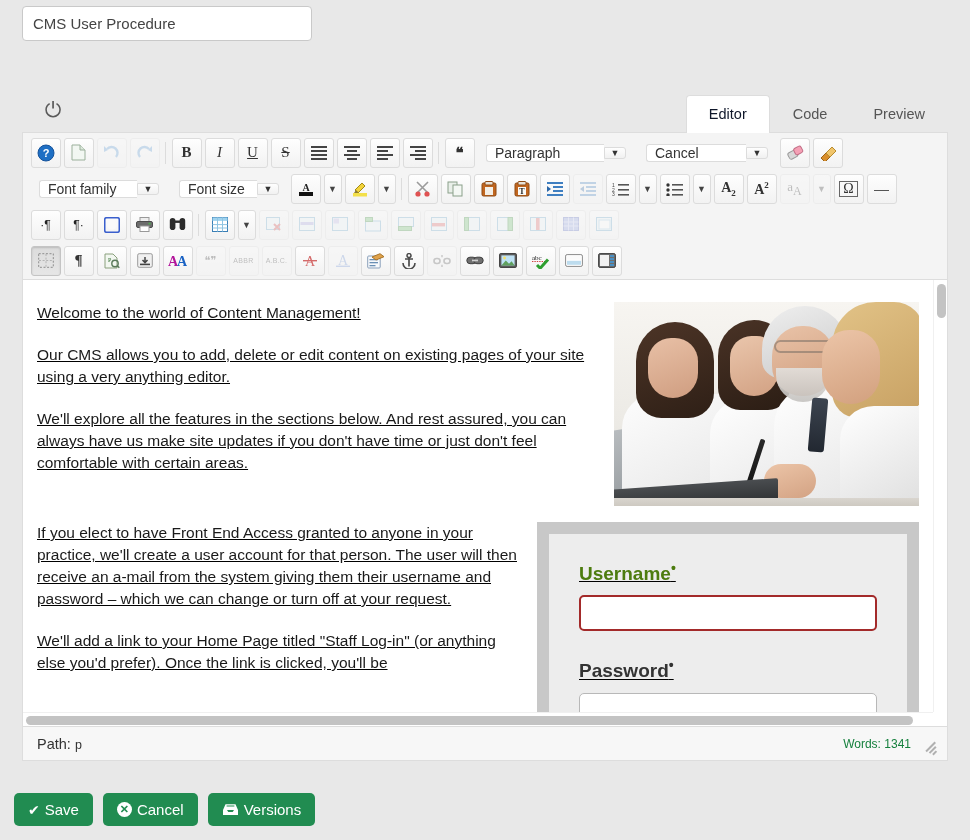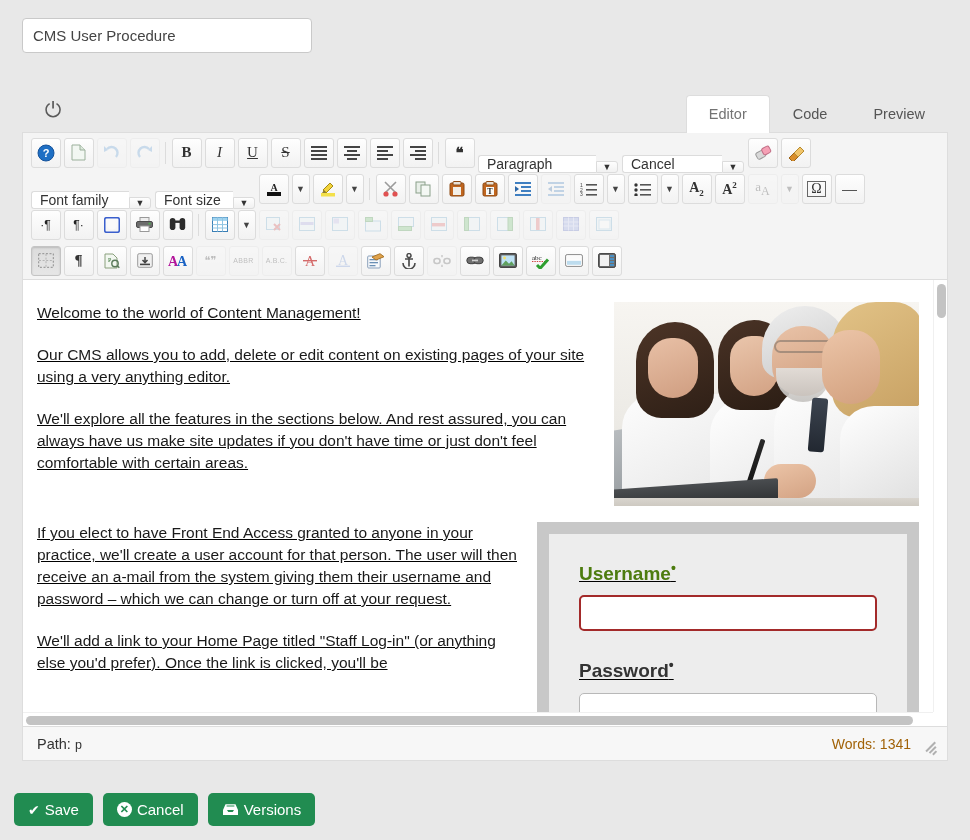"CMS User Procedure" #title-row { top: 18px -> 6px }
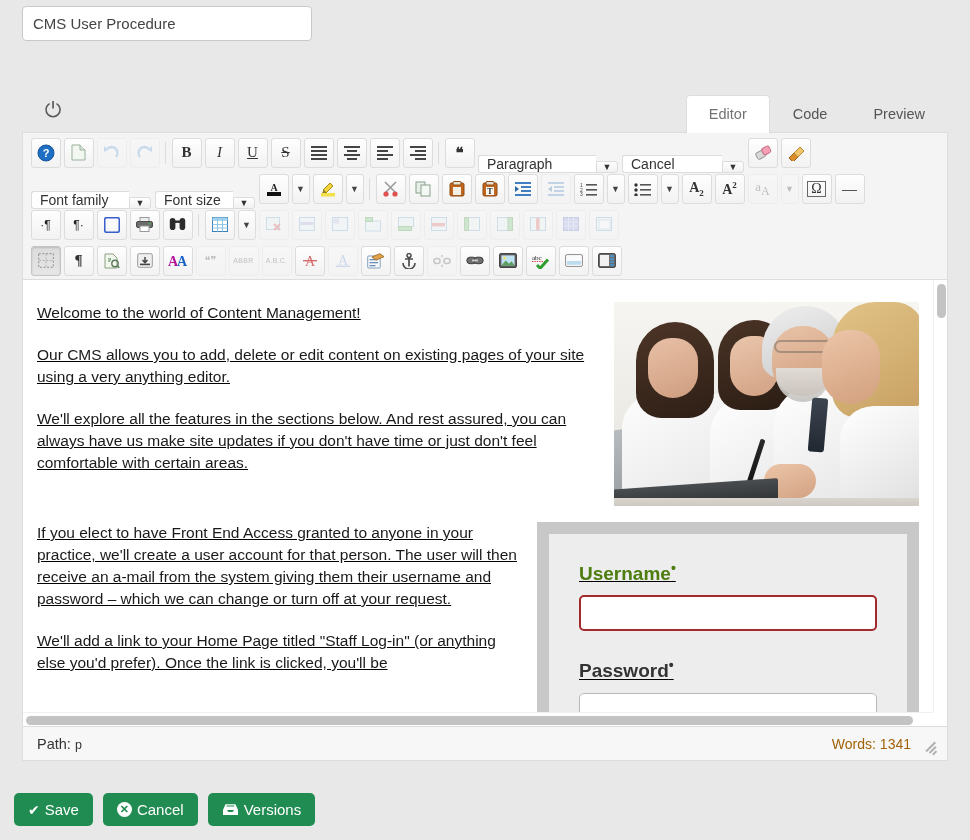"Editor" .tab.active { color: #737373 -> #0f172a }
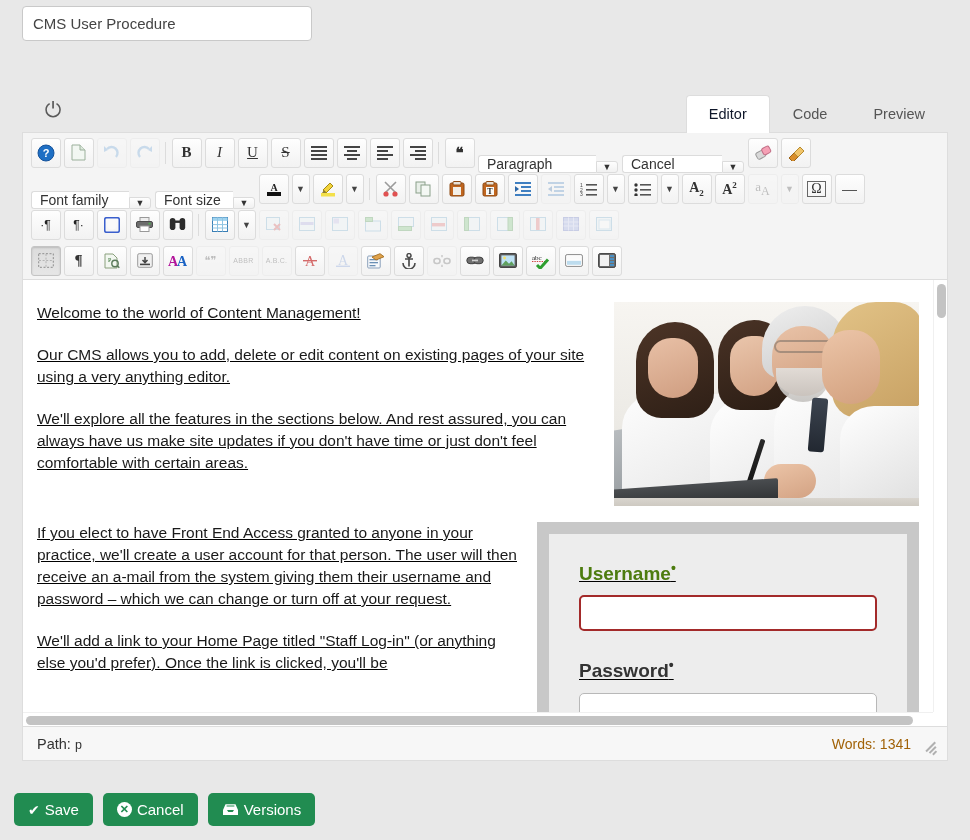"Paragraph" .combo { align-items: flex-end -> center; margin: 0 2px -> 0 10px }
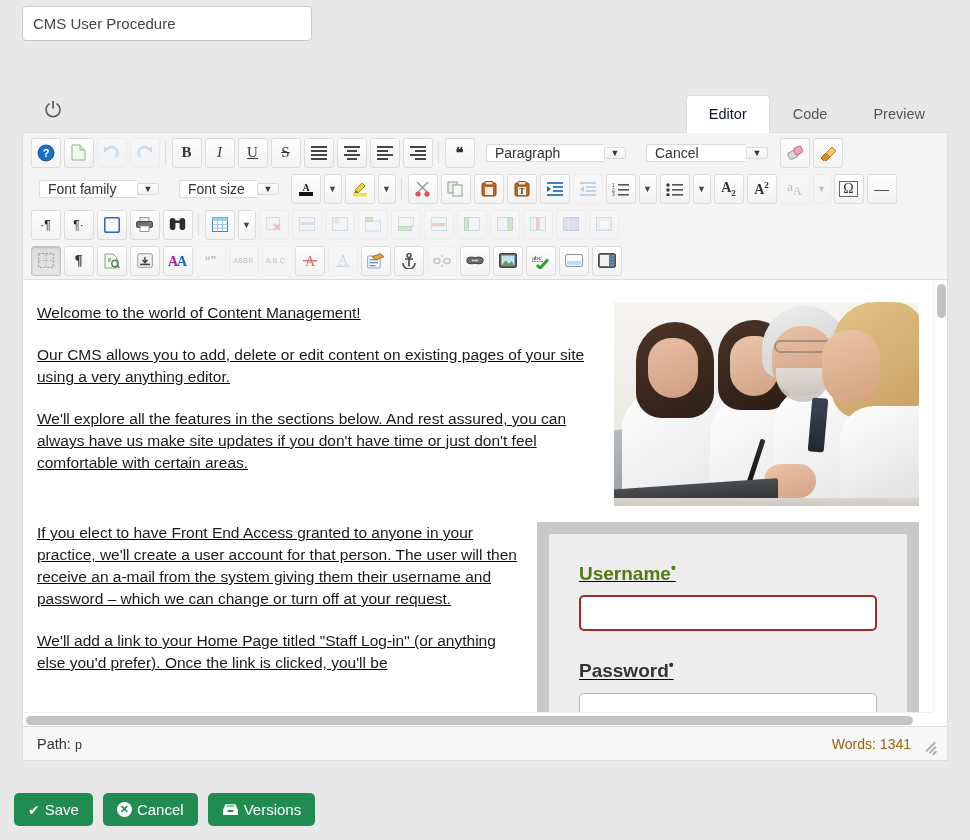"Words: 1341" #word-count { color: #a16207 -> #15803d; font-size: 14px -> 12px }
